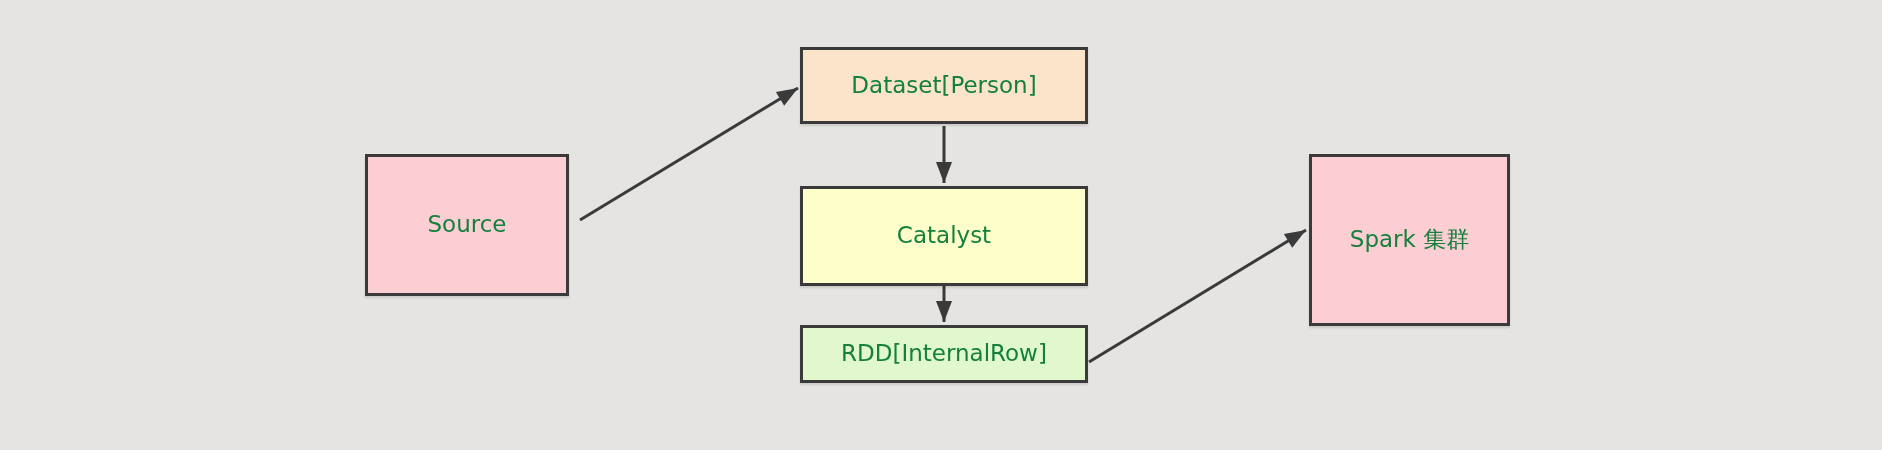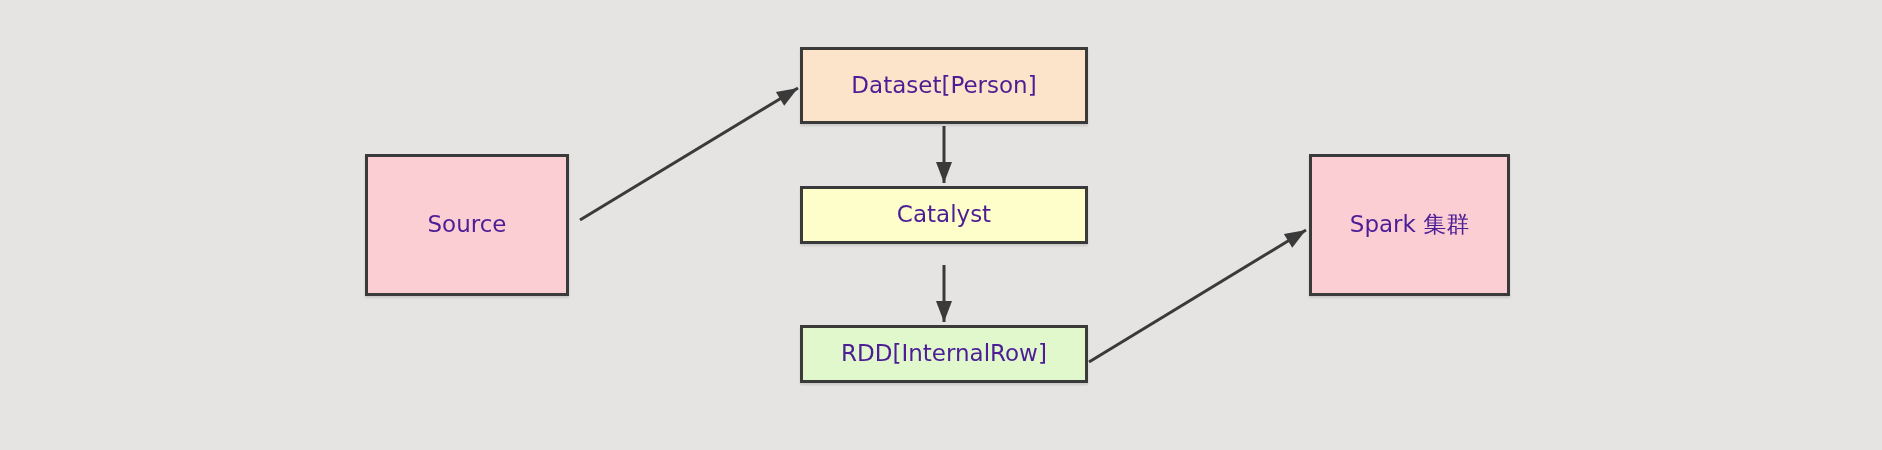"Dataset[Person]" .node { color: #4c1d95 -> #15803d }
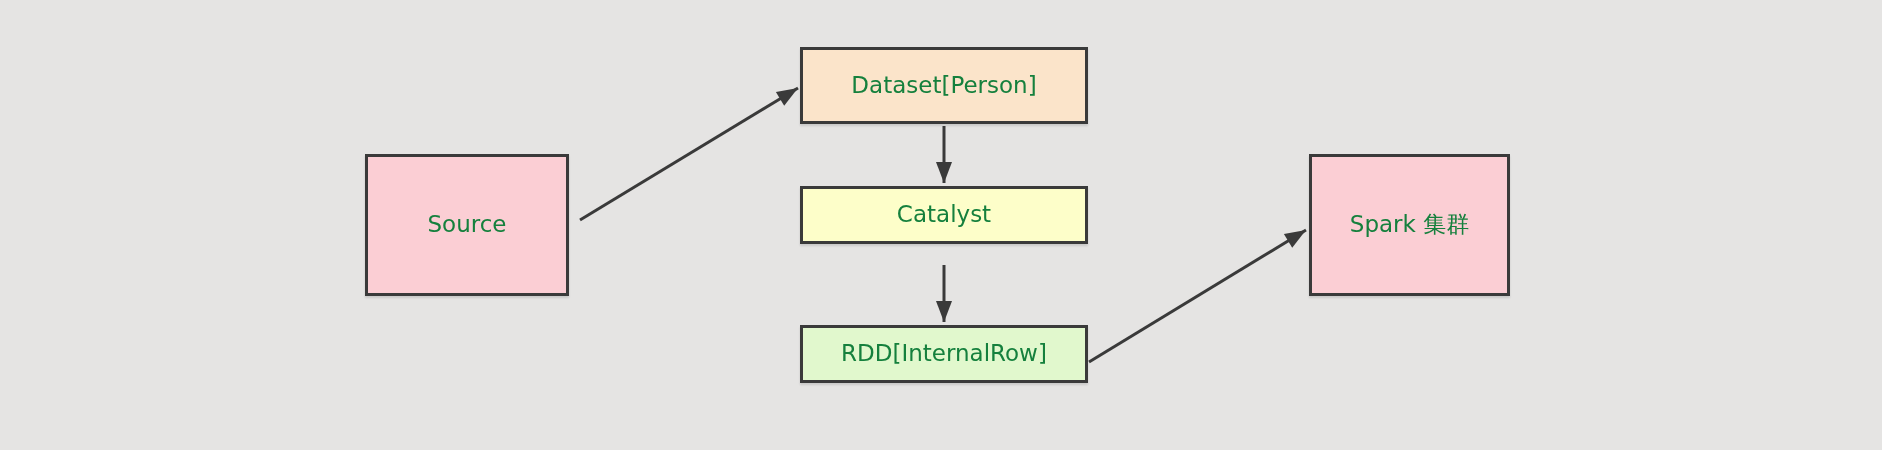"Catalyst" .node-catalyst { height: 58px -> 100px }
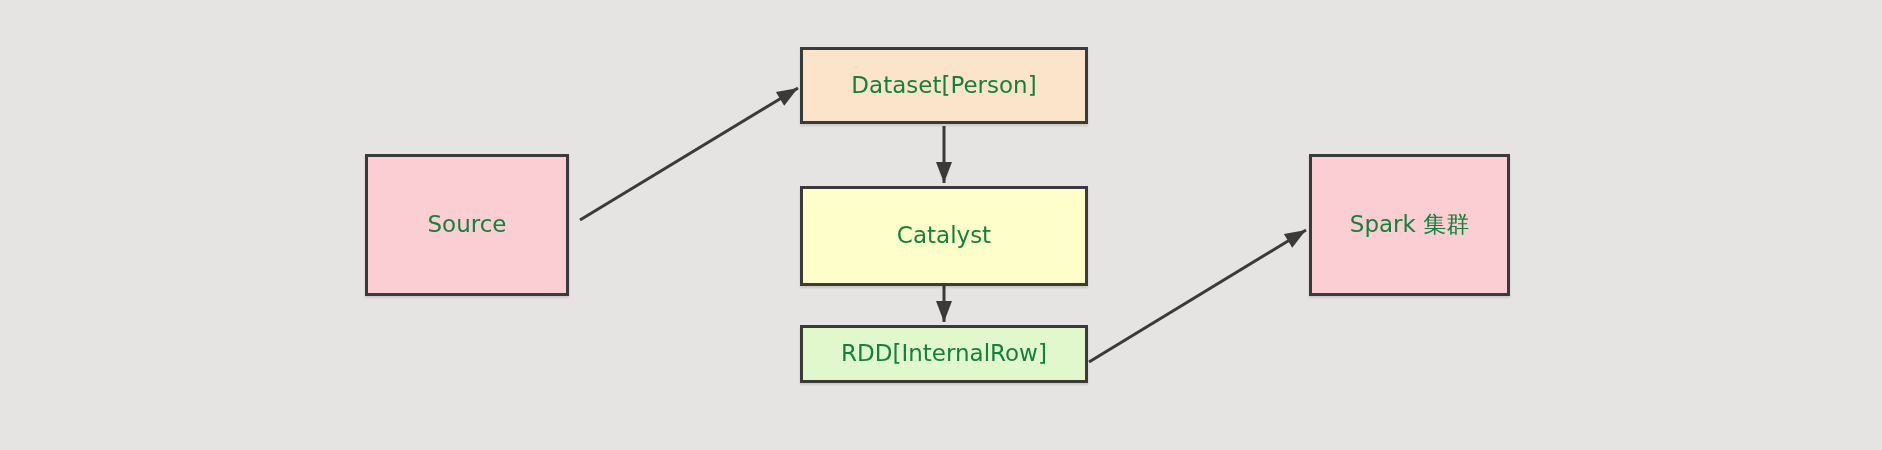"Spark 集群" .node-spark { height: 142px -> 172px }
